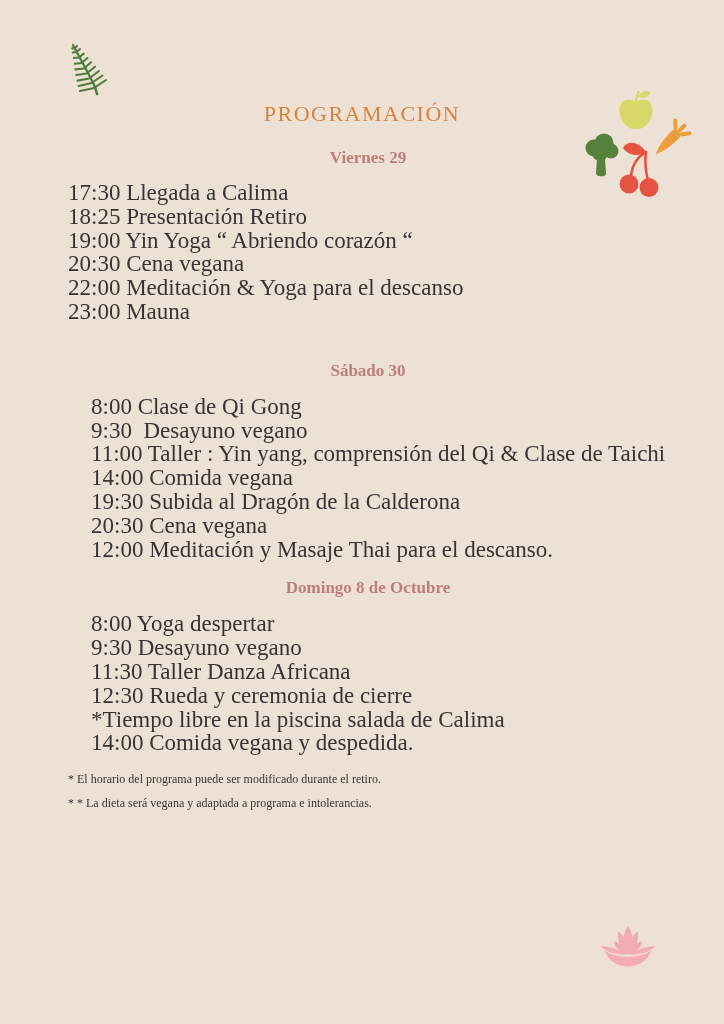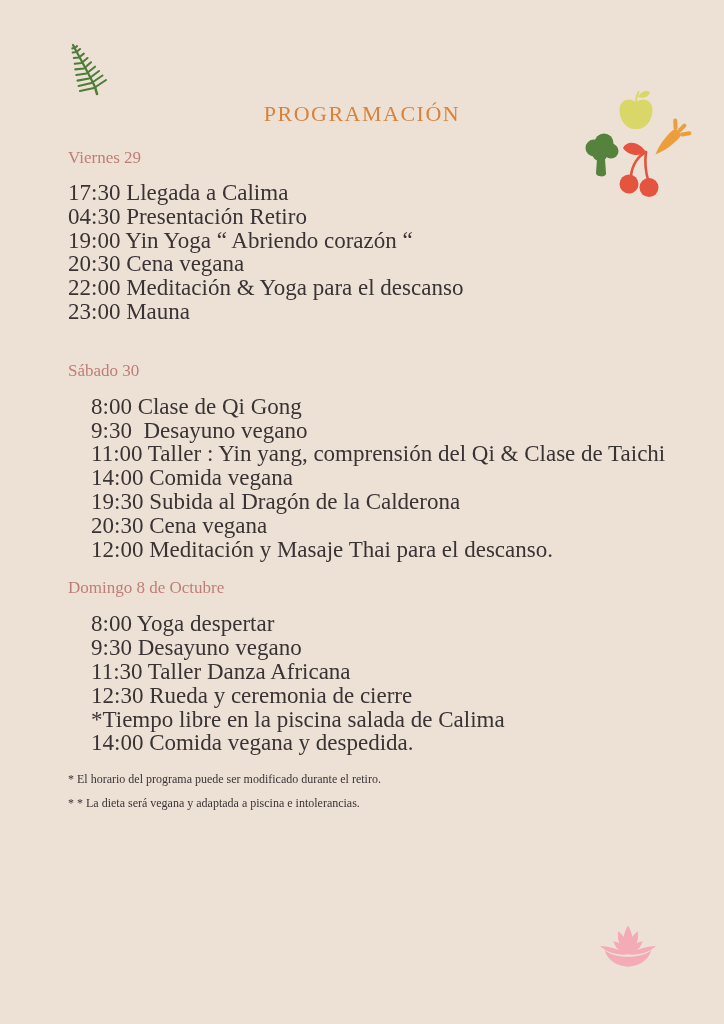"Viernes 29" .day { font-weight: 400 -> 700; text-align: none -> center }
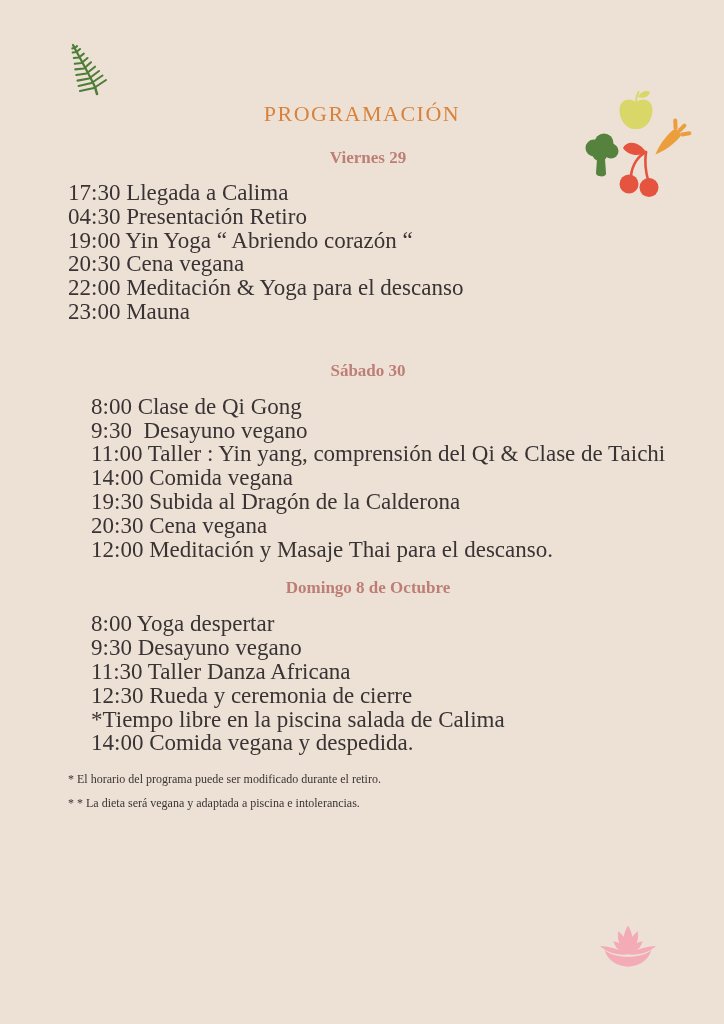"04:30 Presentación Retiro" div.row { text: 04:30 -> 18:25 }
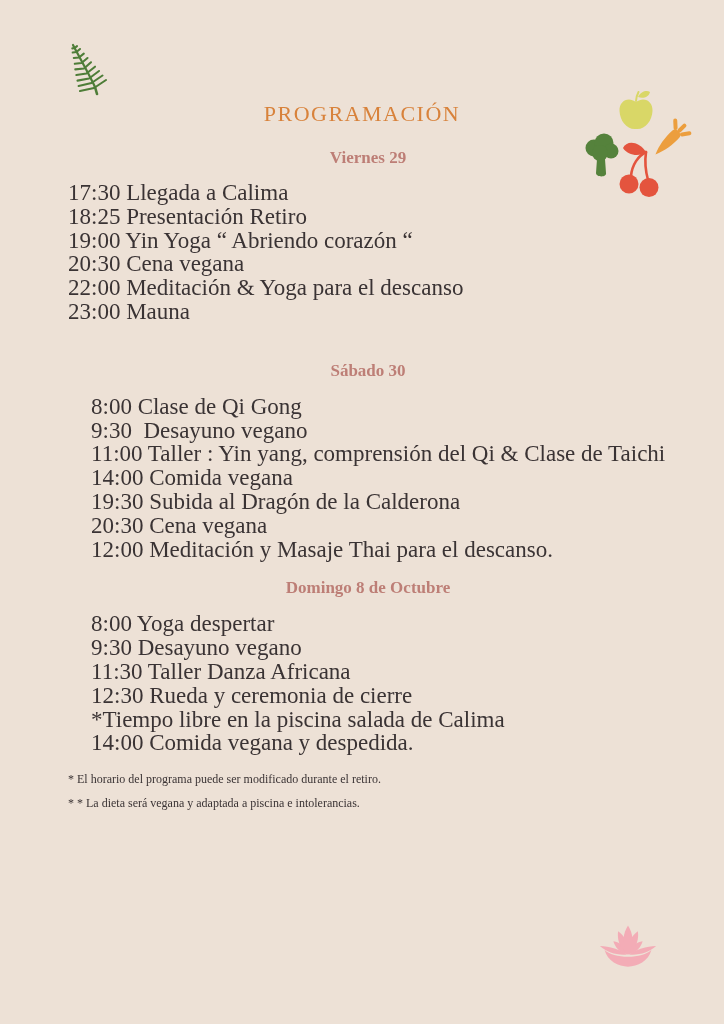"* * La dieta será" p.note { text: piscina -> programa }
